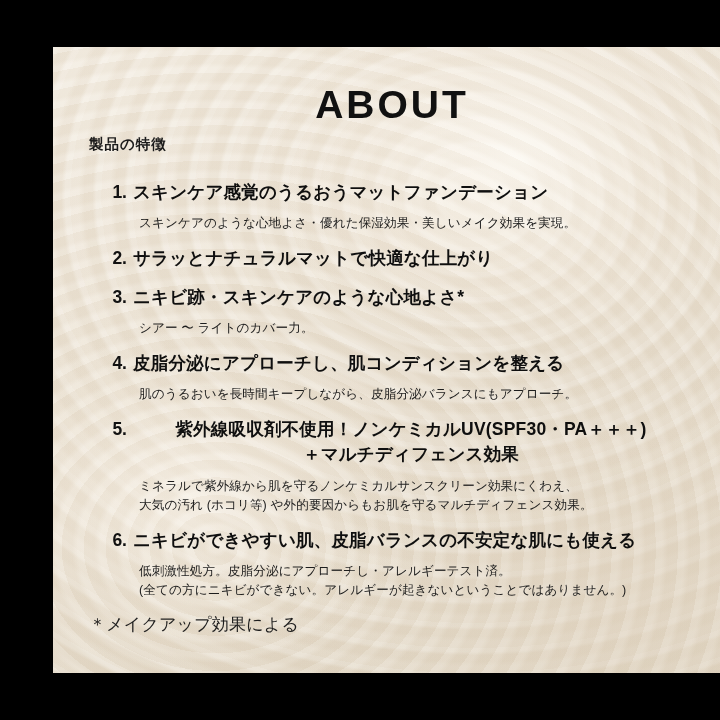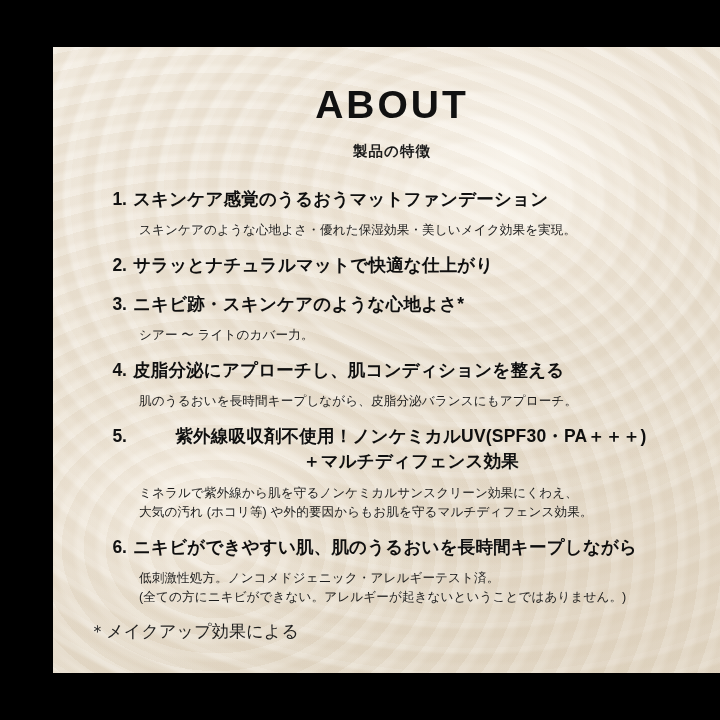"製品の特徴" .subtitle { margin-top: 16px -> 9px; text-align: center -> left }
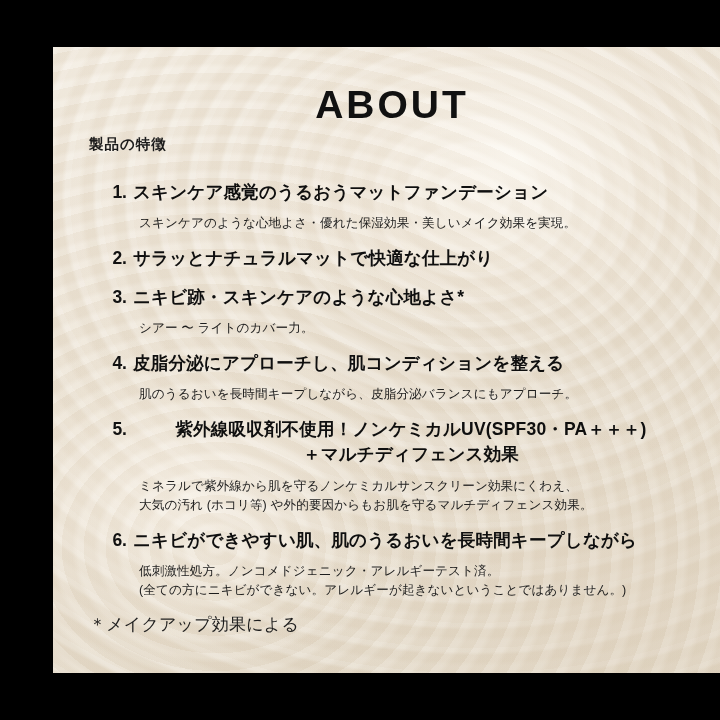"ニキビができやすい肌、肌のうるおいを長時間キープしながら" div.headline { text: 肌のうるおいを長時間キープしながら -> 皮脂バランスの不安定な肌にも使える }
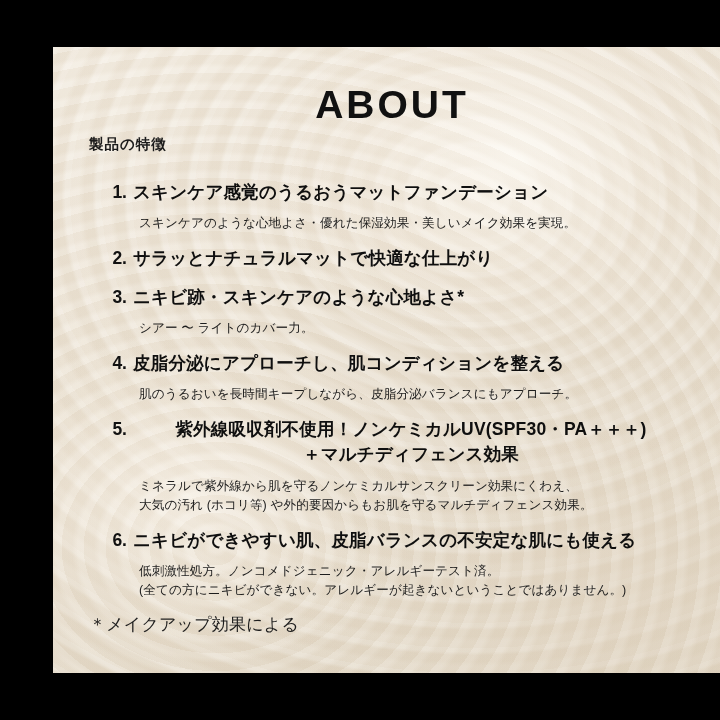"低刺激性処方。ノンコメドジェニック・アレルギーテスト済。" div { text: ノンコメドジェニック -> 皮脂分泌にアプローチし }
